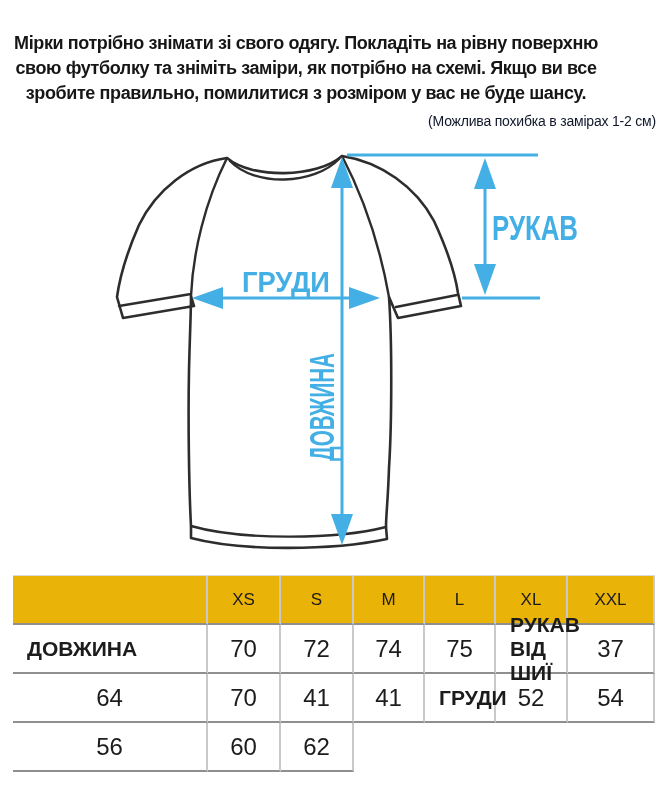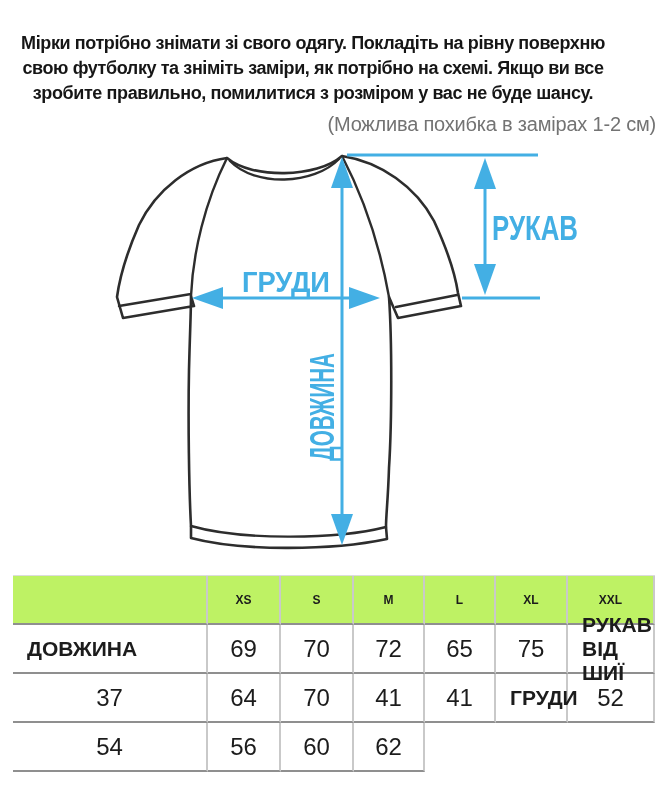"Мірки потрібно знімати зі свого" .intro { left: 15px -> 8px }
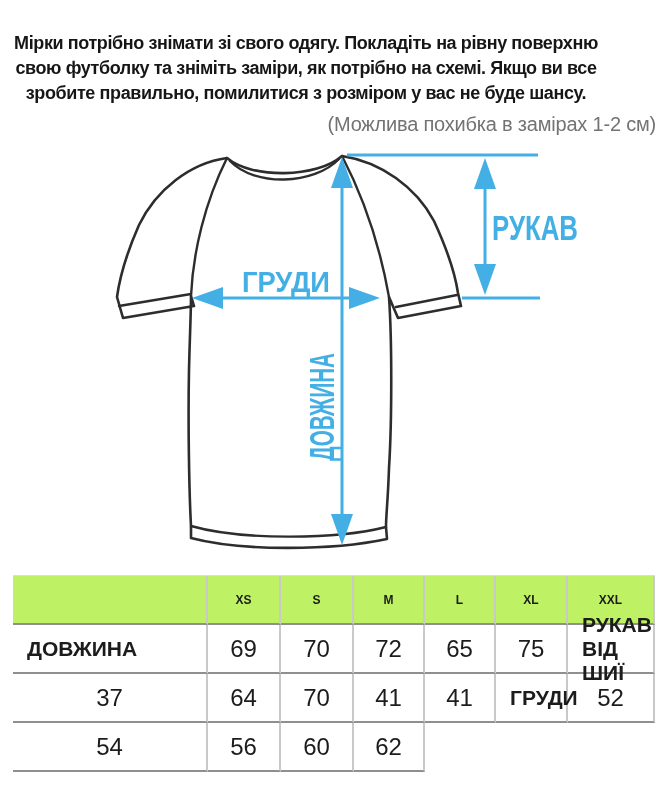"(Можлива похибка в замірах 1-2" .note { color: #737373 -> #0f172a; font-size: 20px -> 14px }
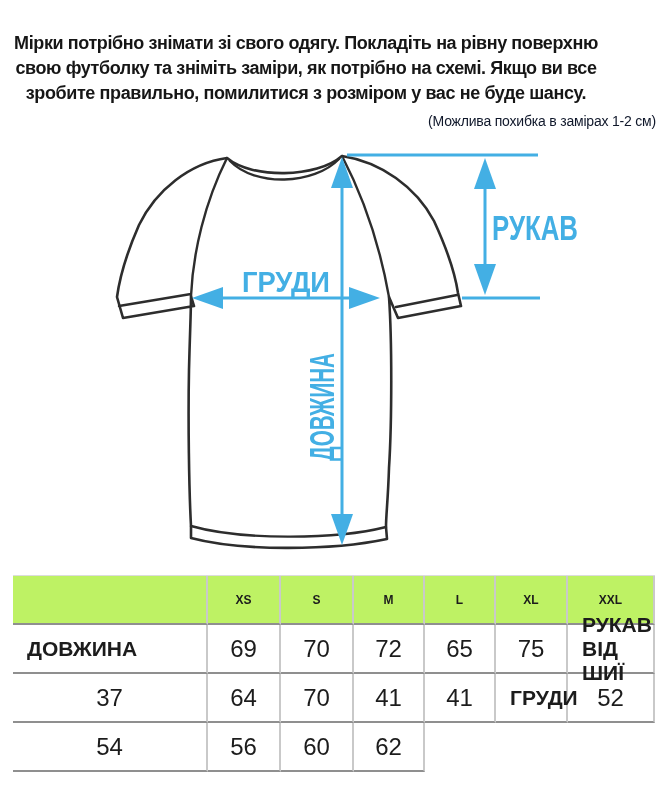"XS" .cell.head { background: #bef264 -> #eab308; font-size: 12px -> 17px; font-weight: bold -> normal }
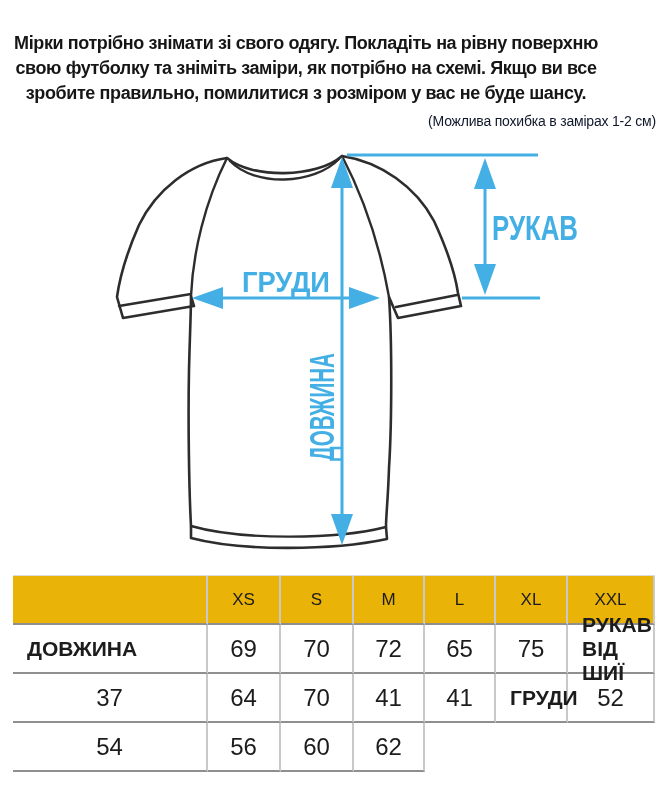"69" div.cell { html: <div>69</div> -> none }
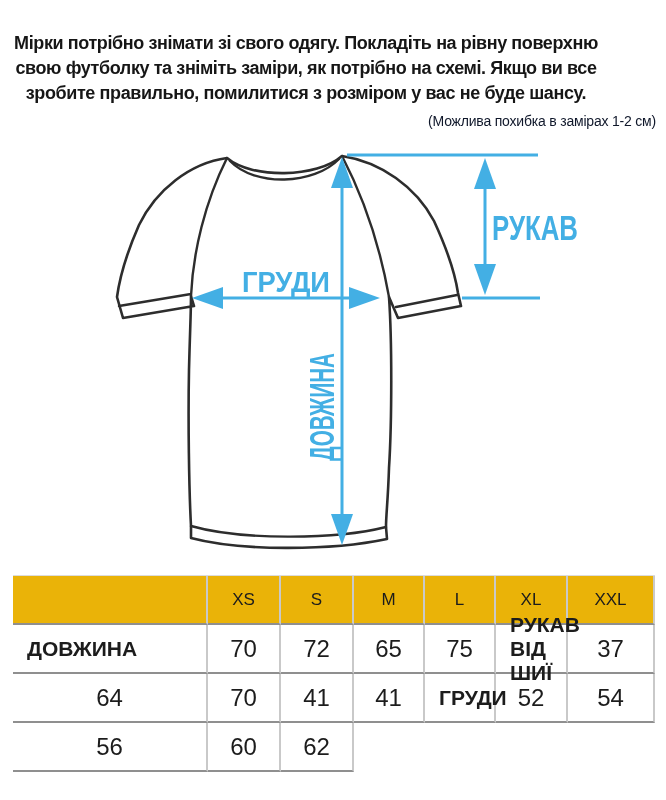"65" div.cell { text: 65 -> 74 }
